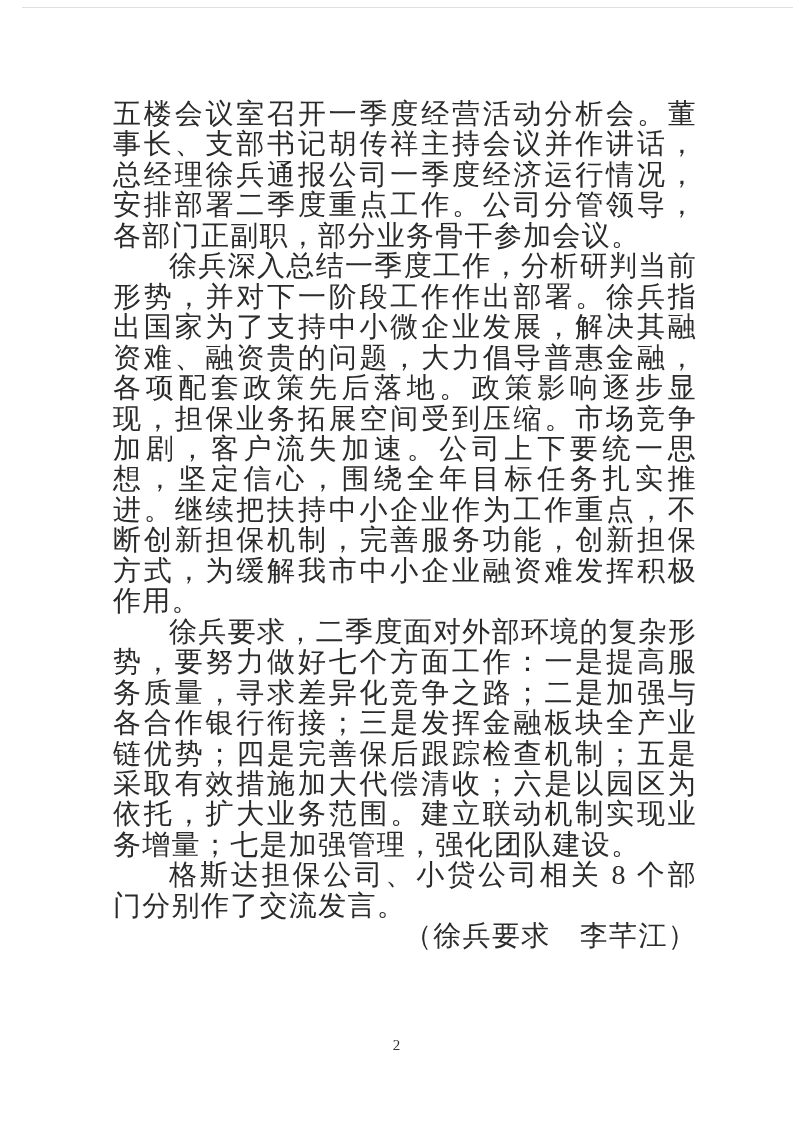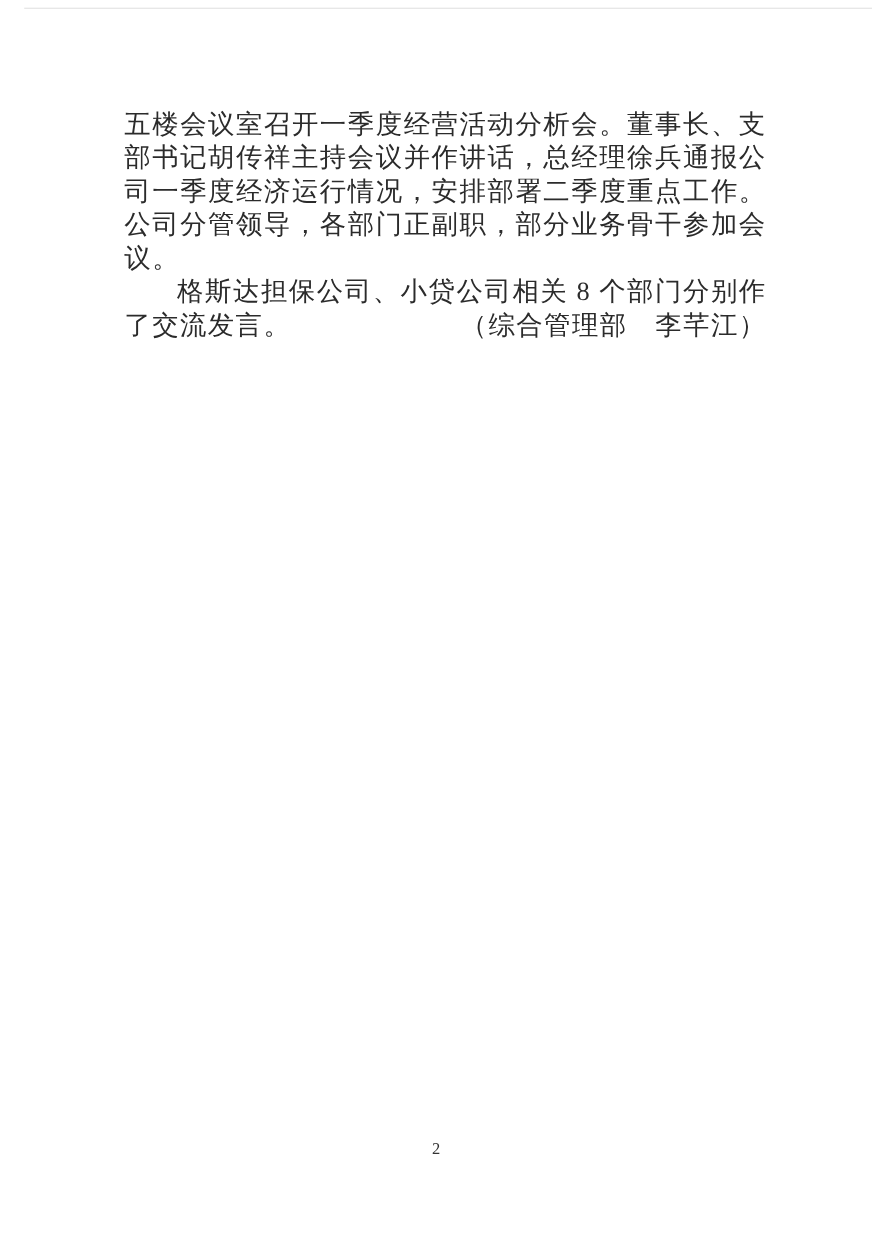"五楼会议室召开一季度经营活动分析会。董事长、支部书记胡传祥主持会议并作讲话，总经" .content { font-size: 24px -> 28px }
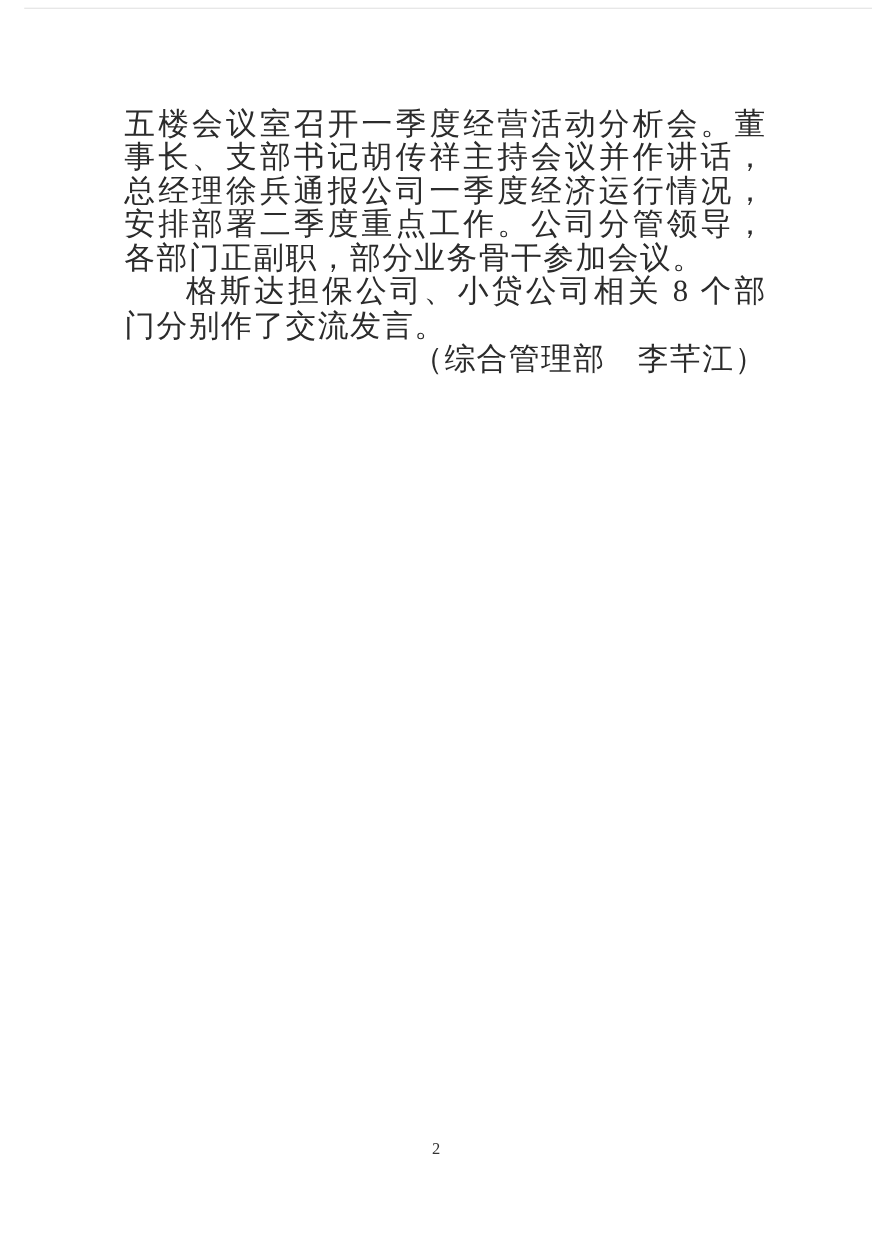"徐兵深入总结一季度工作，分析研判当前形势，并对下一阶段工作作出部署。徐兵指出国家" p.para { html: none -> <p>徐兵深入总结一季度工作，分析研判当前形势，并对下一阶段工作作出部署。徐兵指出国家为了支持中小微企业发展，解决其融资难、融资贵的问题，大力倡导普惠金融，各项配套政策先后落地。政策影响逐步显现，担保业务拓展空间受到压缩。市场竞争加剧，客户流失加速。公司上下要统一思想，坚定信心，围绕全年目标任务扎实推进。继续把扶持中小企业作为工作重点，不断创新担保机制，完善服务功能，创新担保方式，为缓解我市中小企业融资难发挥积极作用。</p> }
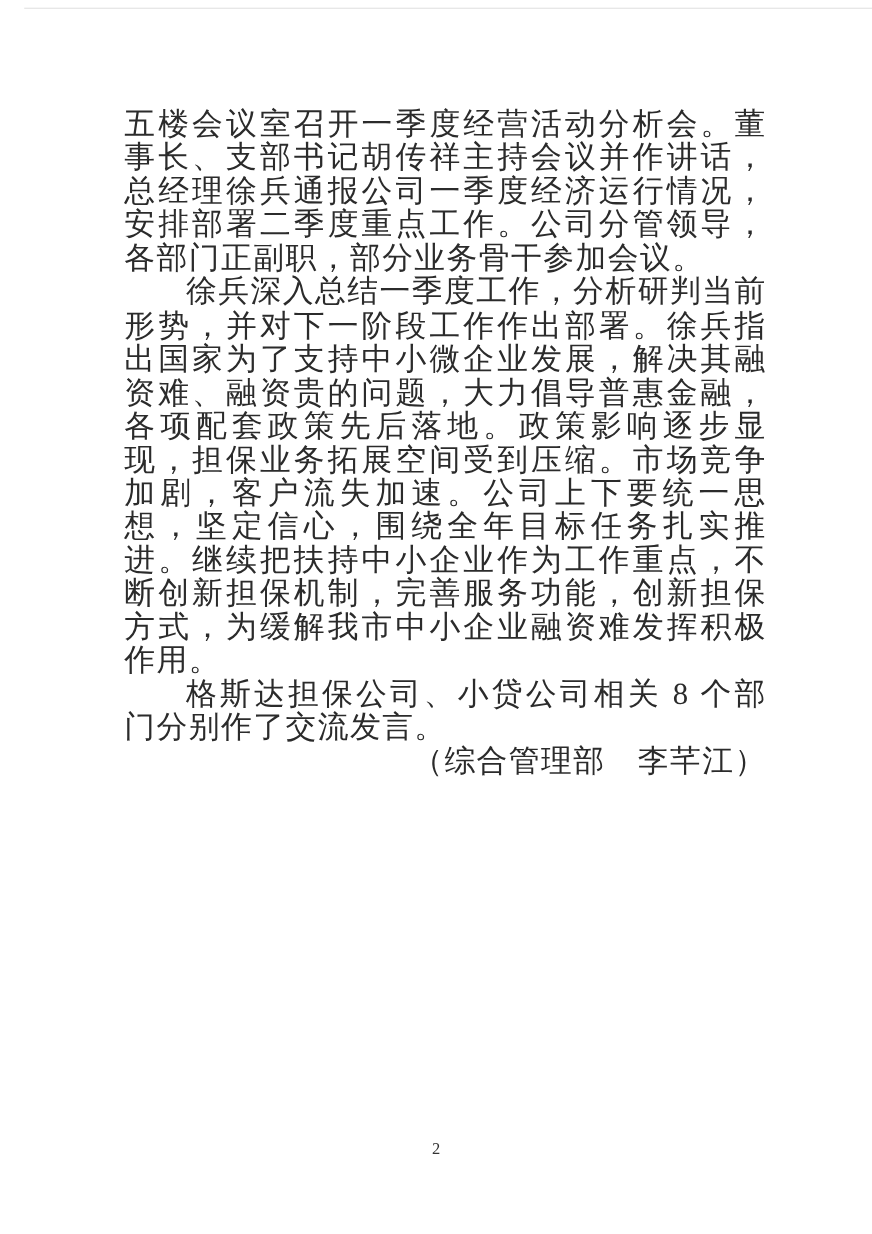"徐兵要求，二季度面对外部环境的复杂形势，要努力做好七个方面工作：一是提高服务质量" p.para { html: none -> <p>徐兵要求，二季度面对外部环境的复杂形势，要努力做好七个方面工作：一是提高服务质量，寻求差异化竞争之路；二是加强与各合作银行衔接；三是发挥金融板块全产业链优势；四是完善保后跟踪检查机制；五是采取有效措施加大代偿清收；六是以园区为依托，扩大业务范围。建立联动机制实现业务增量；七是加强管理，强化团队建设。</p> }
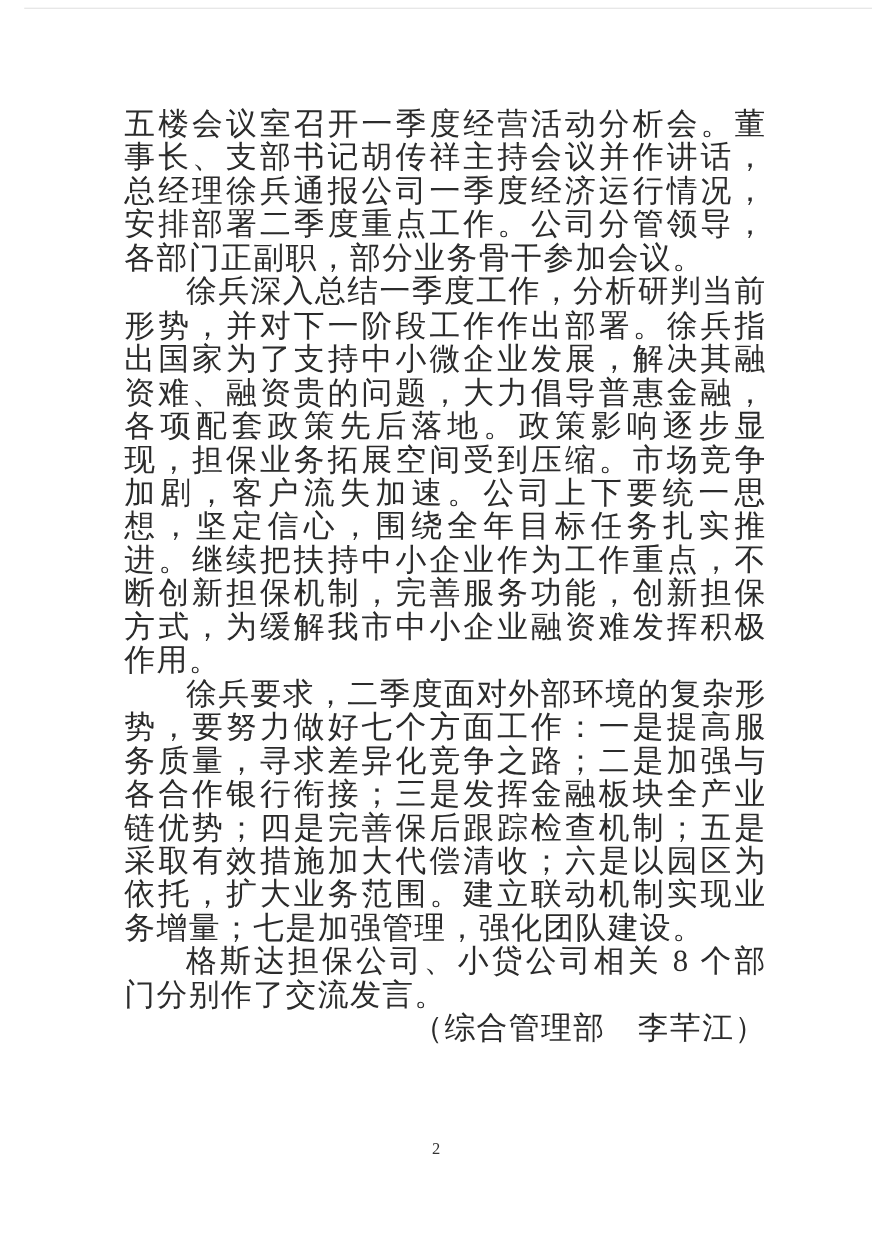"（综合管理部 李芊江）" span.signature { text: 综合管理部 -> 徐兵要求 }
